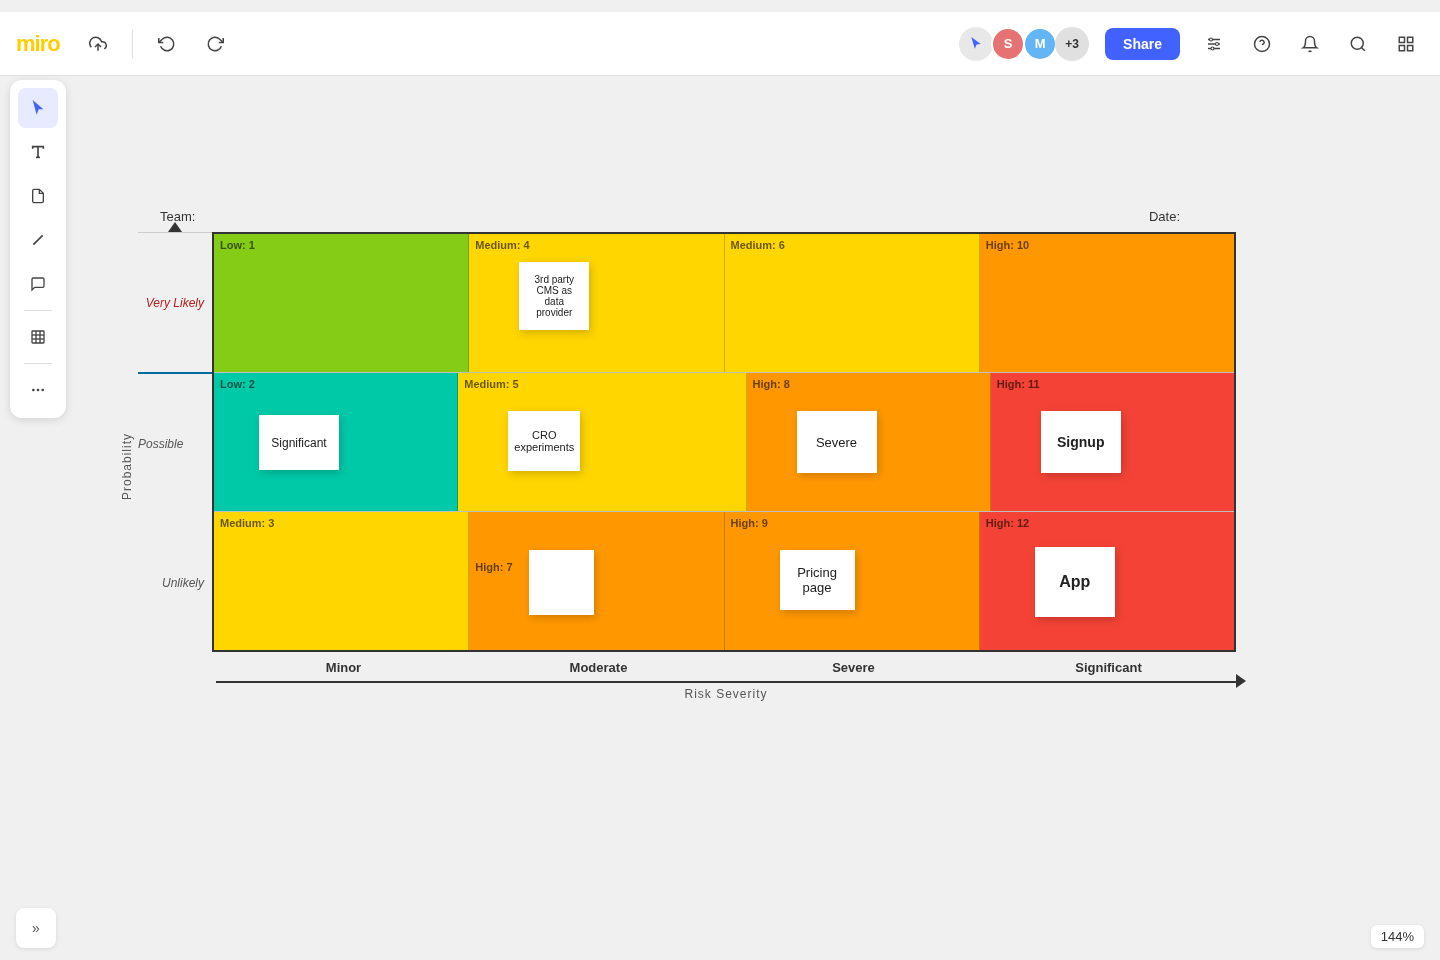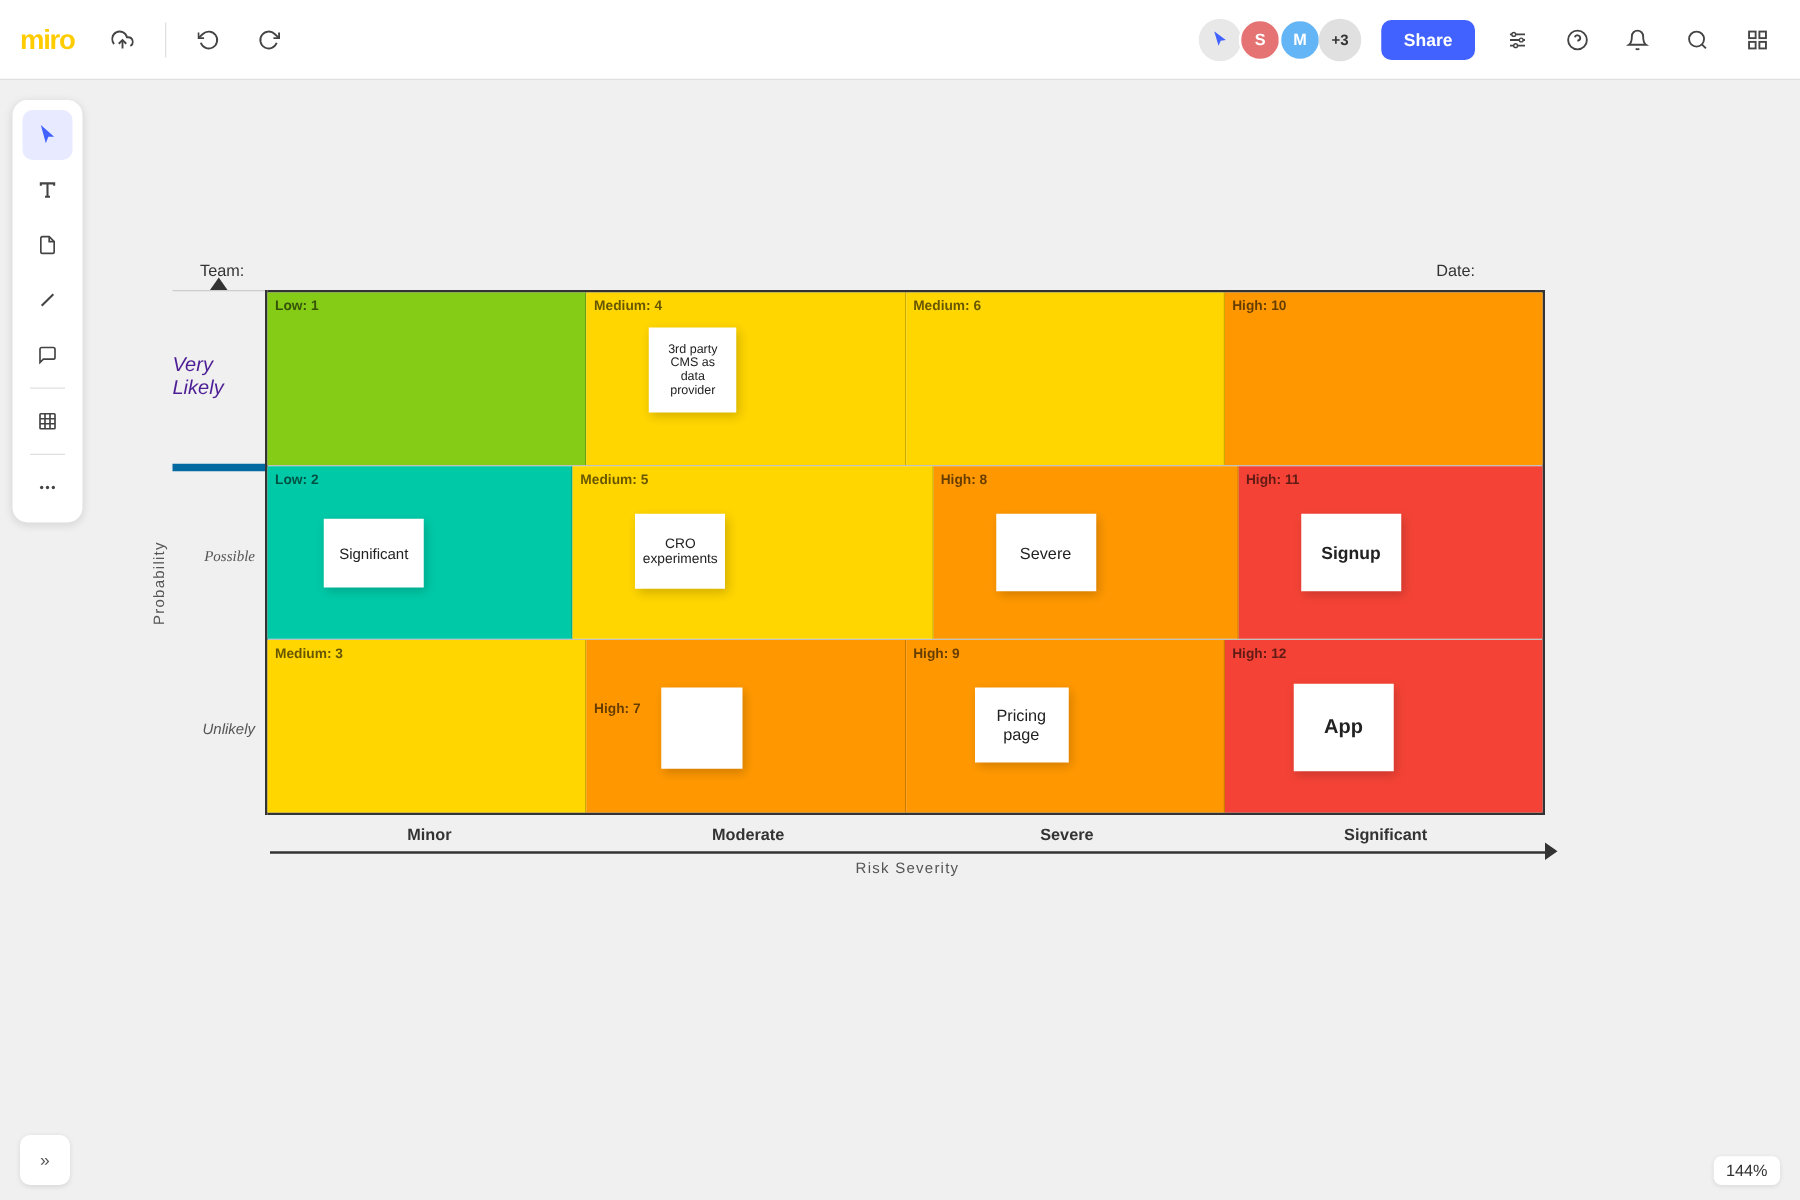"miro" #topbar { top: 0 -> 12px }
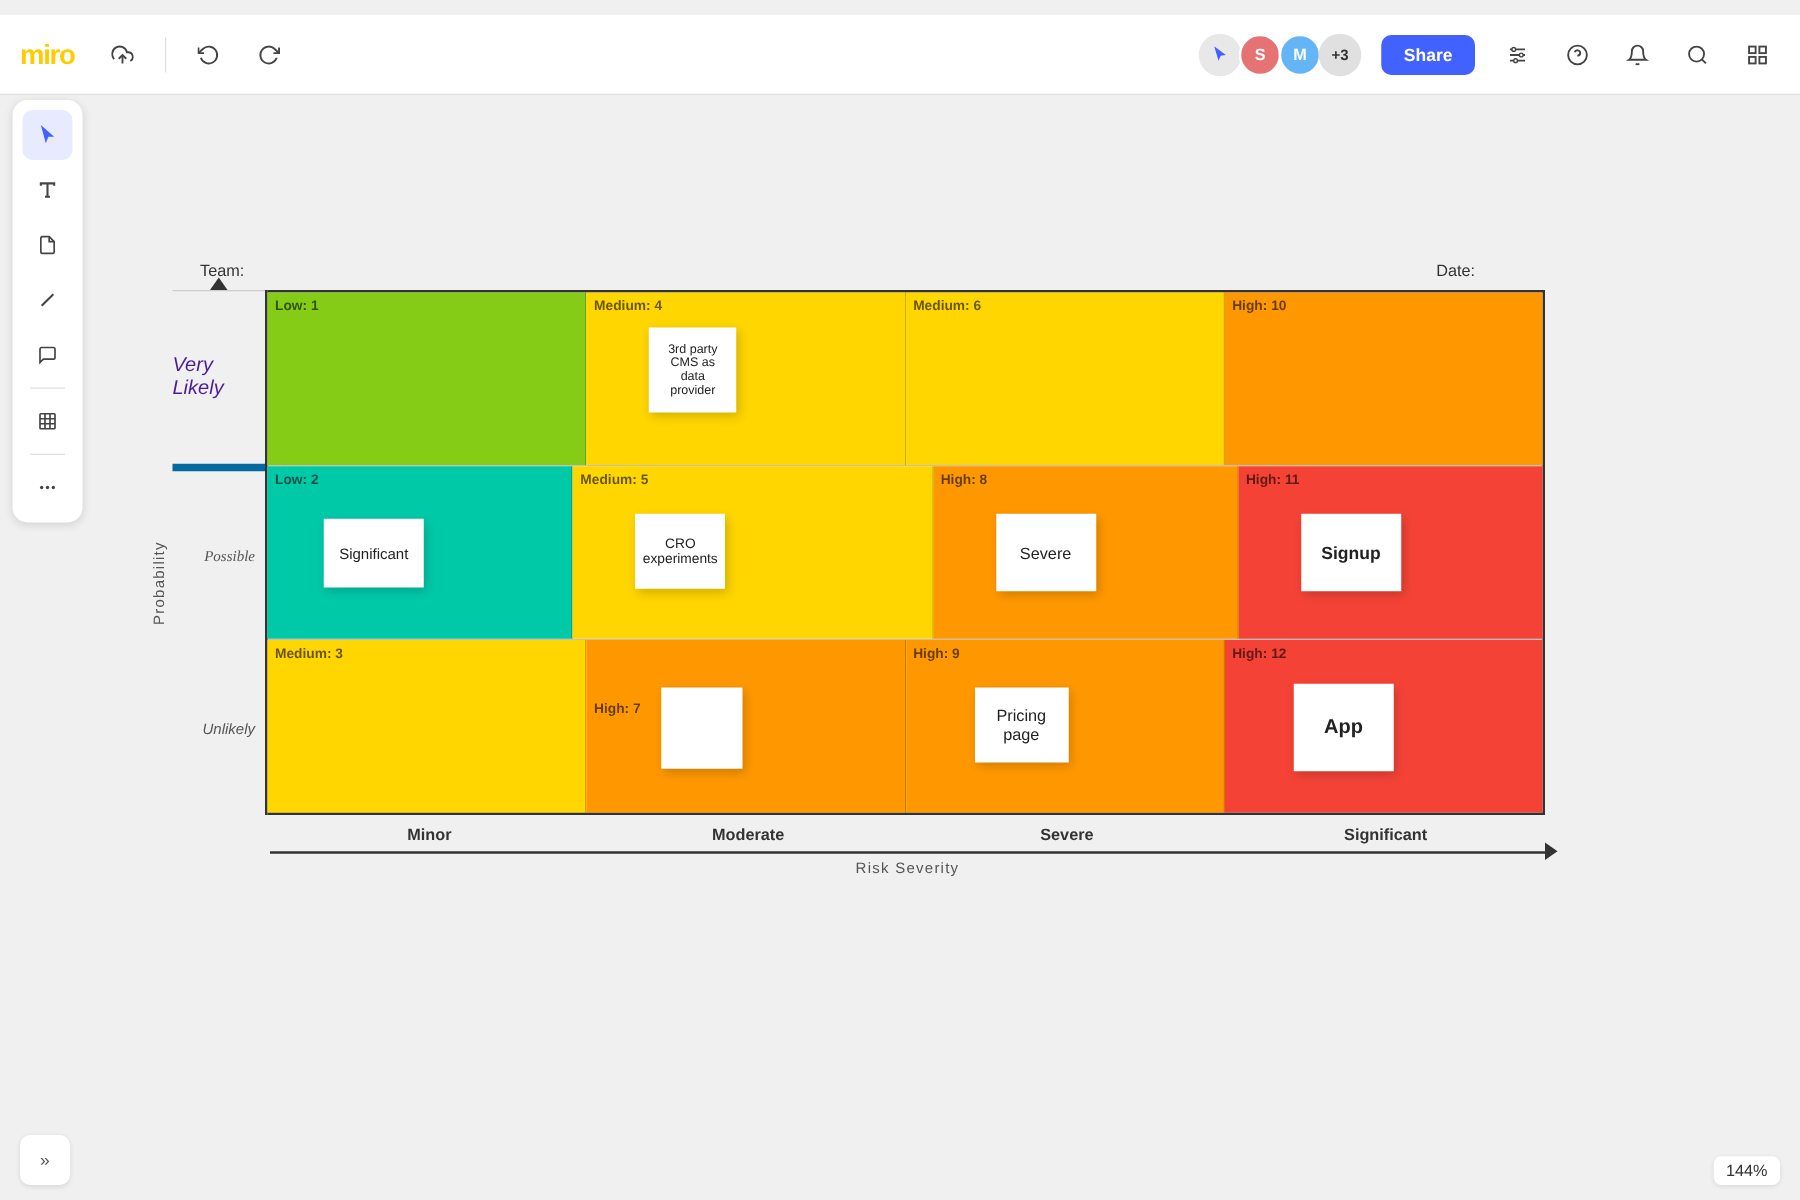"Very Likely" span { color: #4c1d95 -> #b91c1c; font-size: 16px -> 12px }
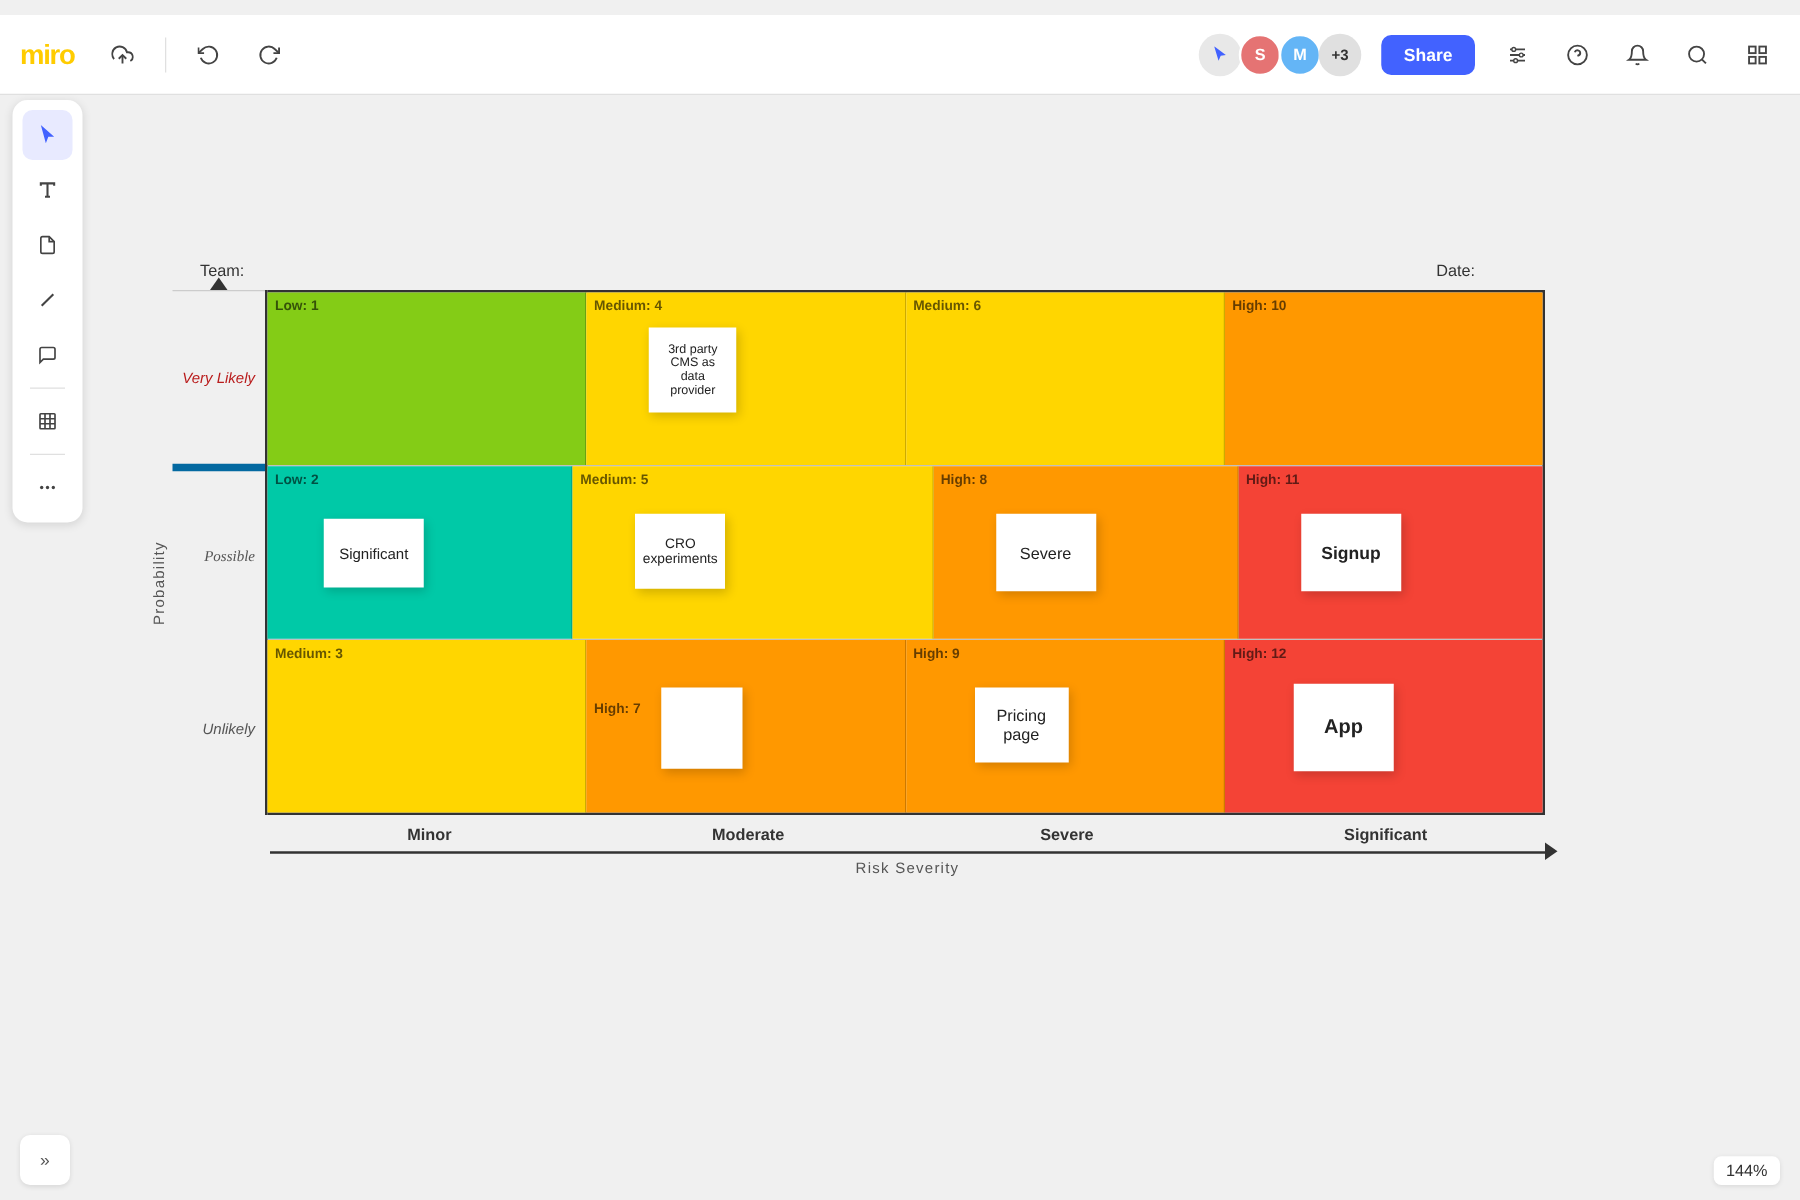"Possible" div { border-top: 6px solid #0369a1 -> 2px solid #0369a1; font-family: Liberation Serif, serif -> none; justify-content: flex-end -> none }
